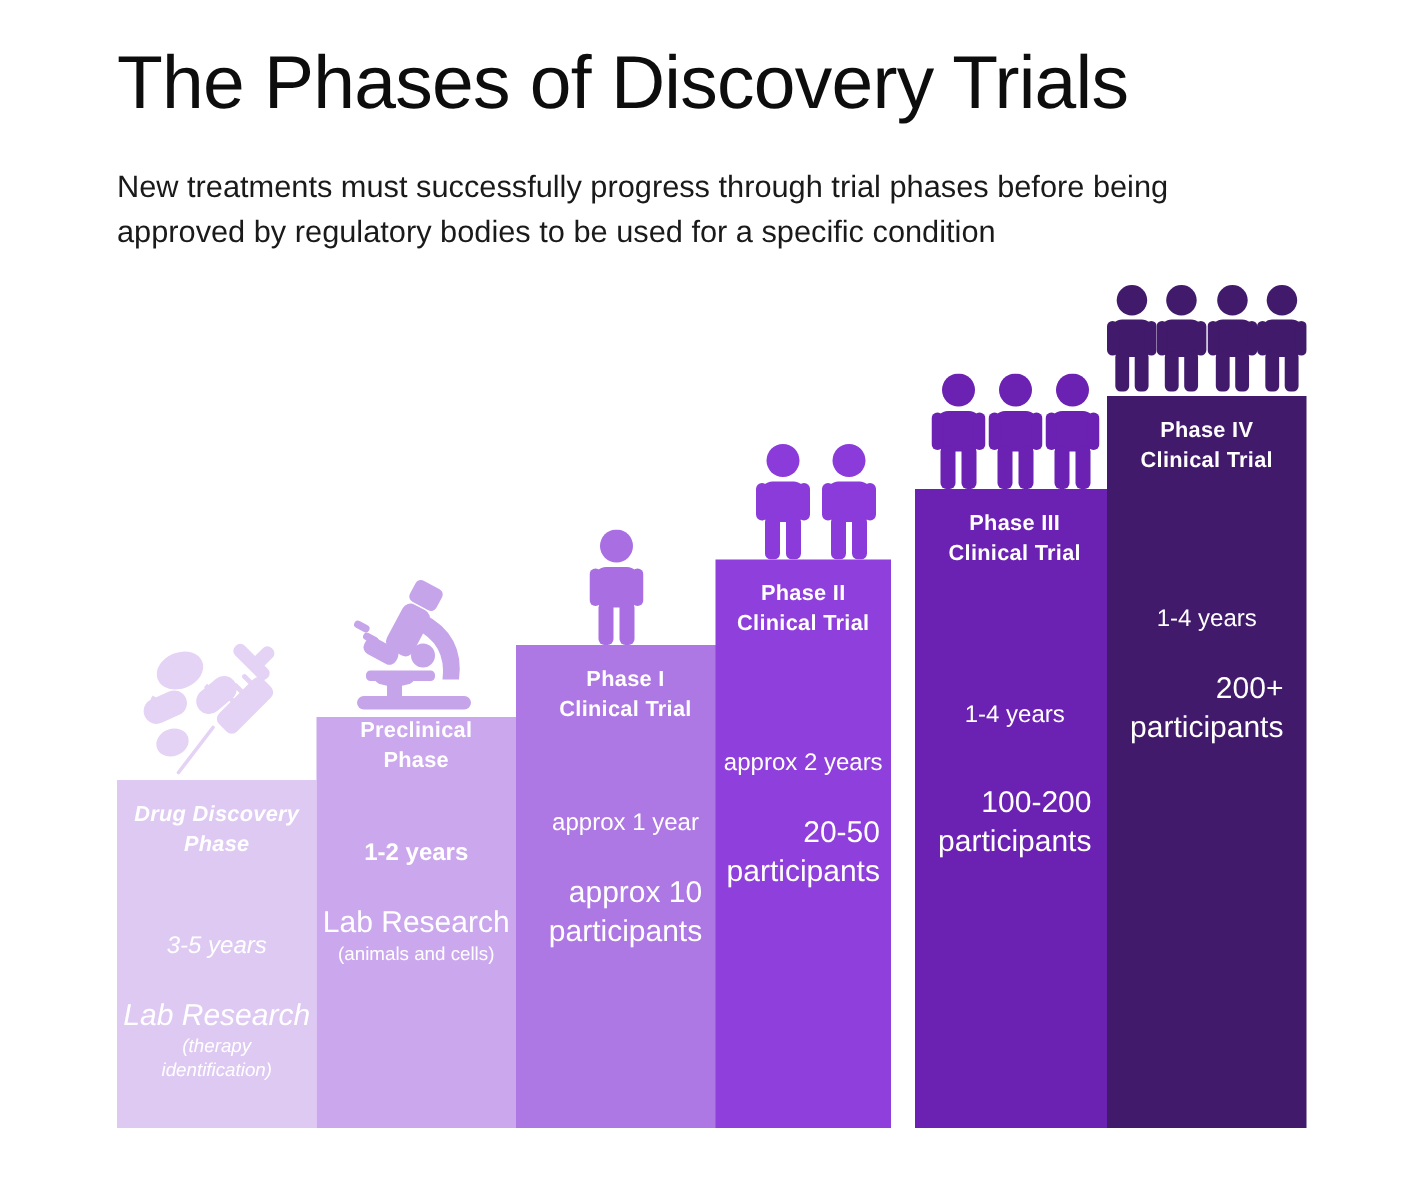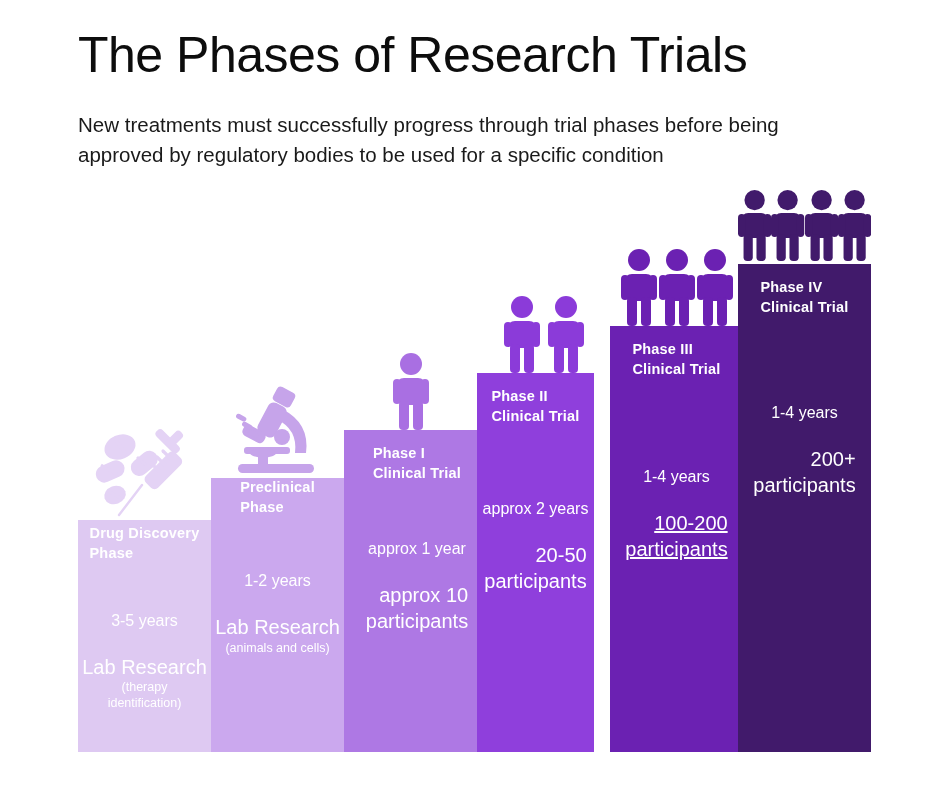"The Phases of Research Trials" div.title { text: Research -> Discovery }
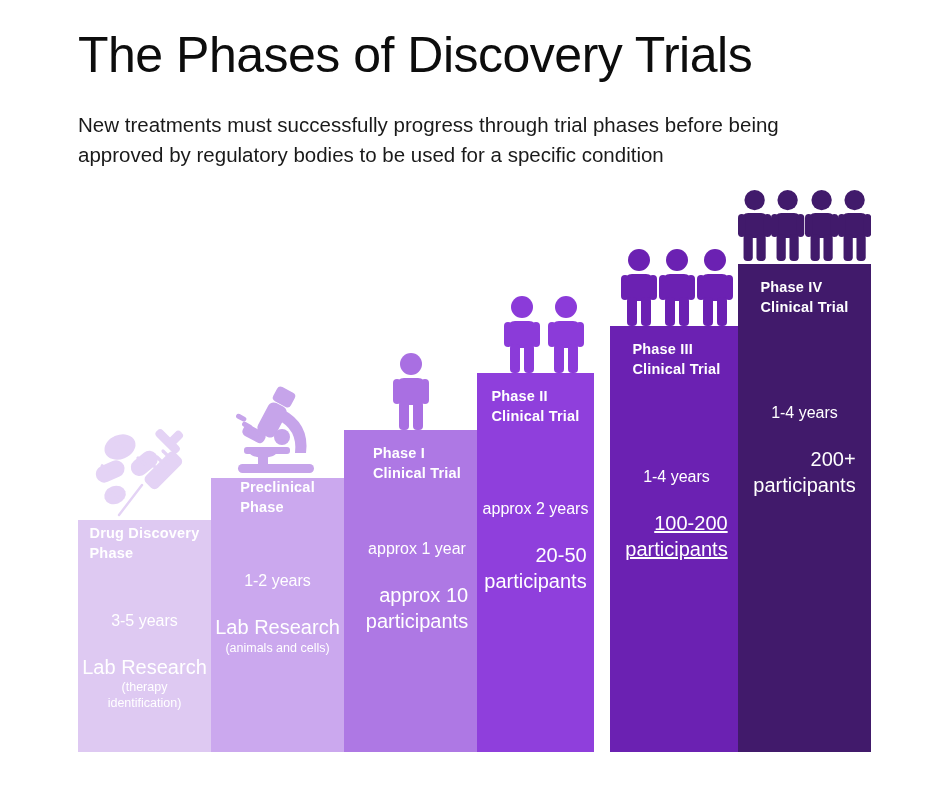"Phase IV" .bar-label { text-align: none -> center }
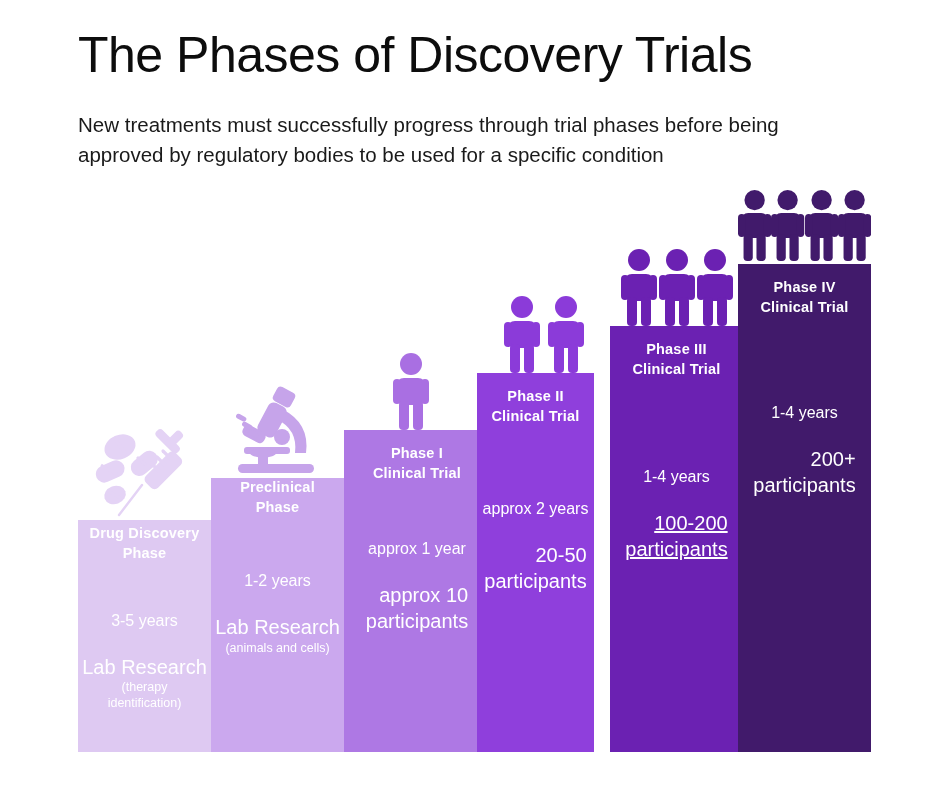"Drug Discovery" div.bar { font-style: none -> italic; padding-top: 4px -> 14px }
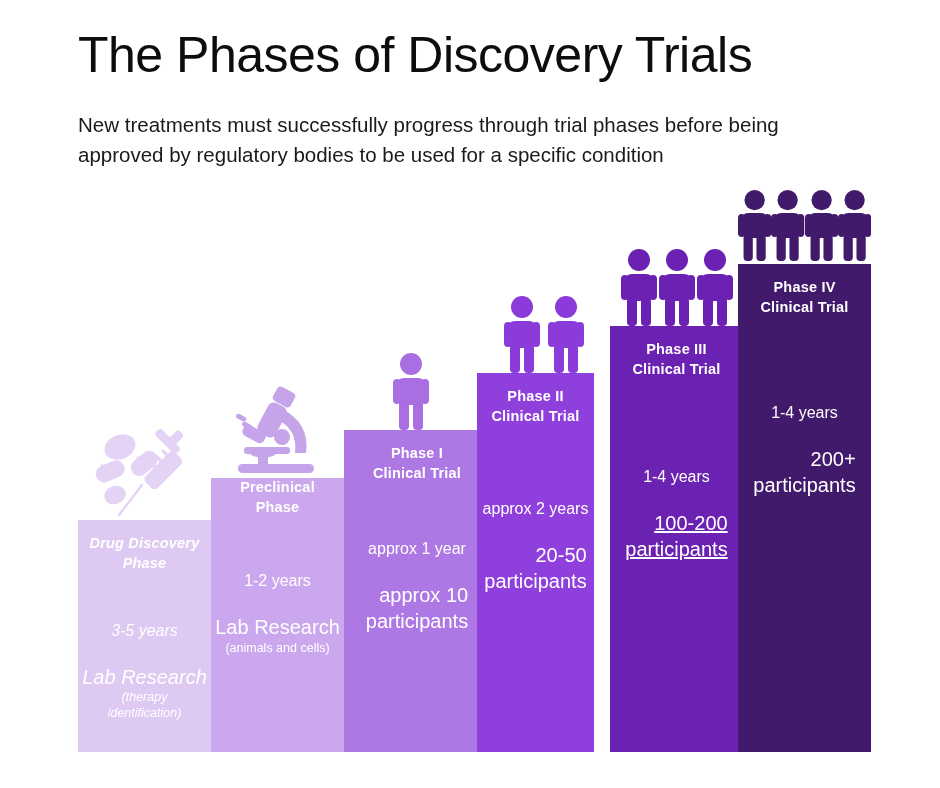"100-200" div.bar-parts { margin-top: 22px -> 34px; text-decoration: underline -> none }
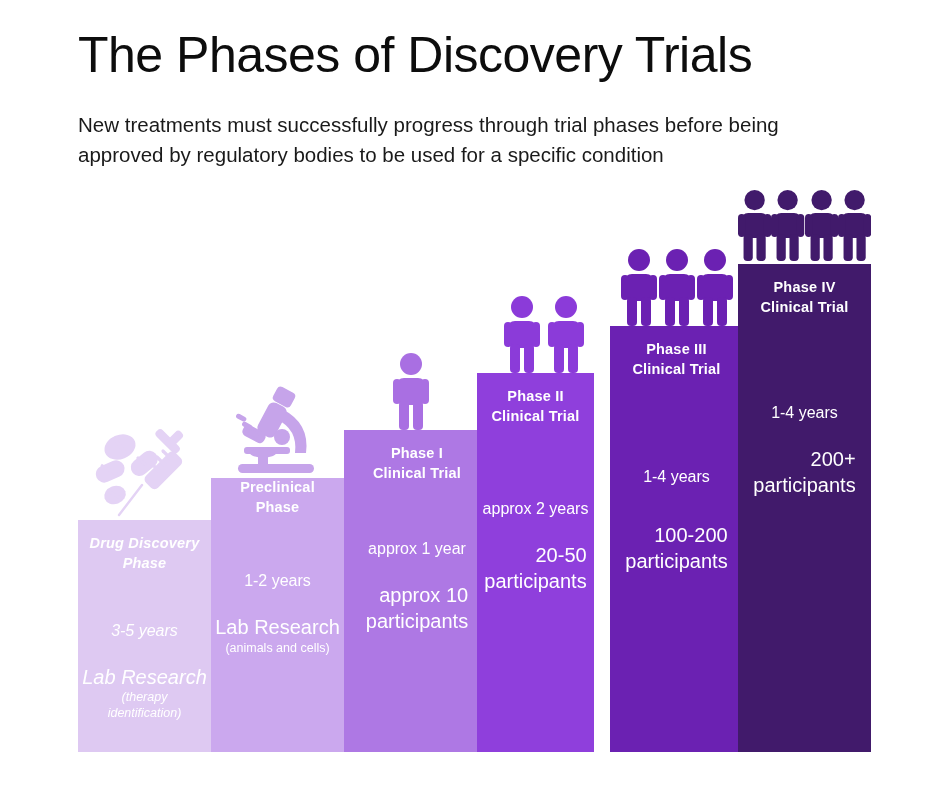"1-2 years" div.bar-years { font-weight: none -> bold; margin-top: 54px -> 42px }
